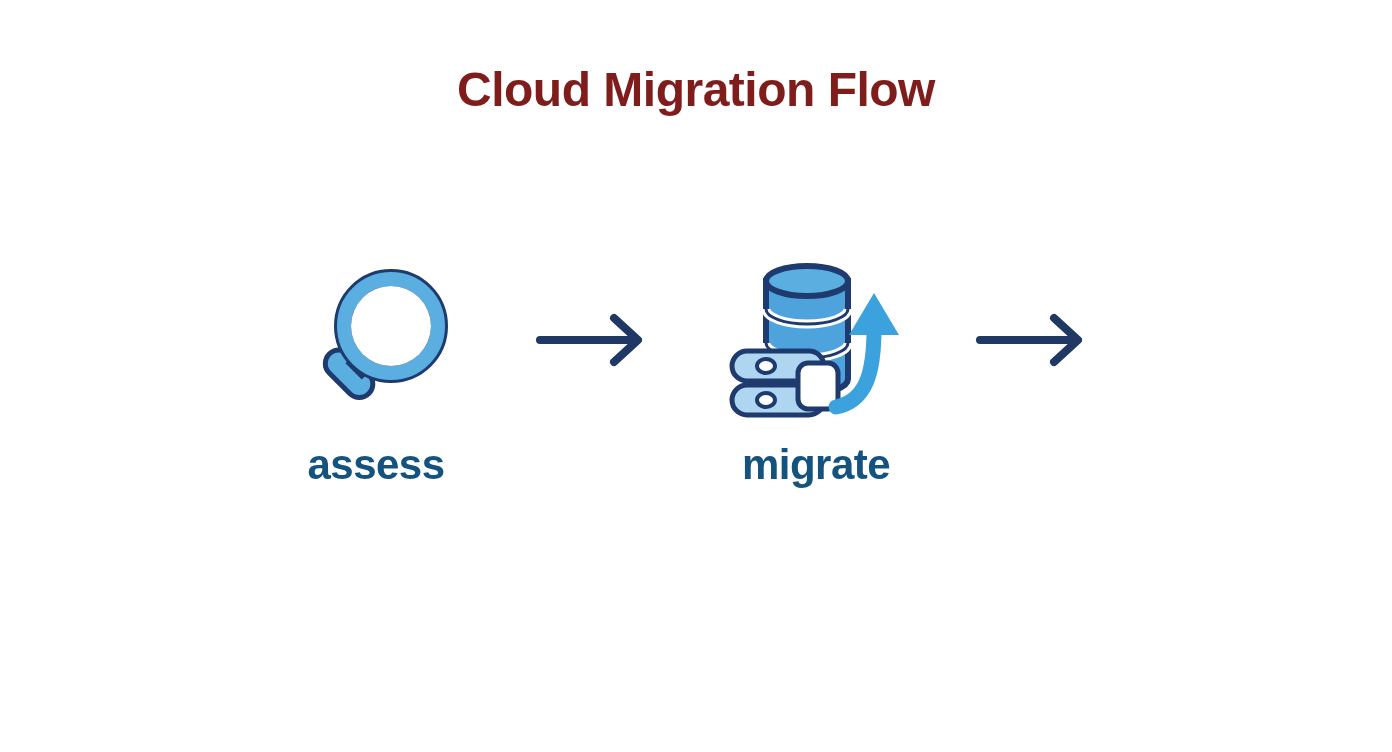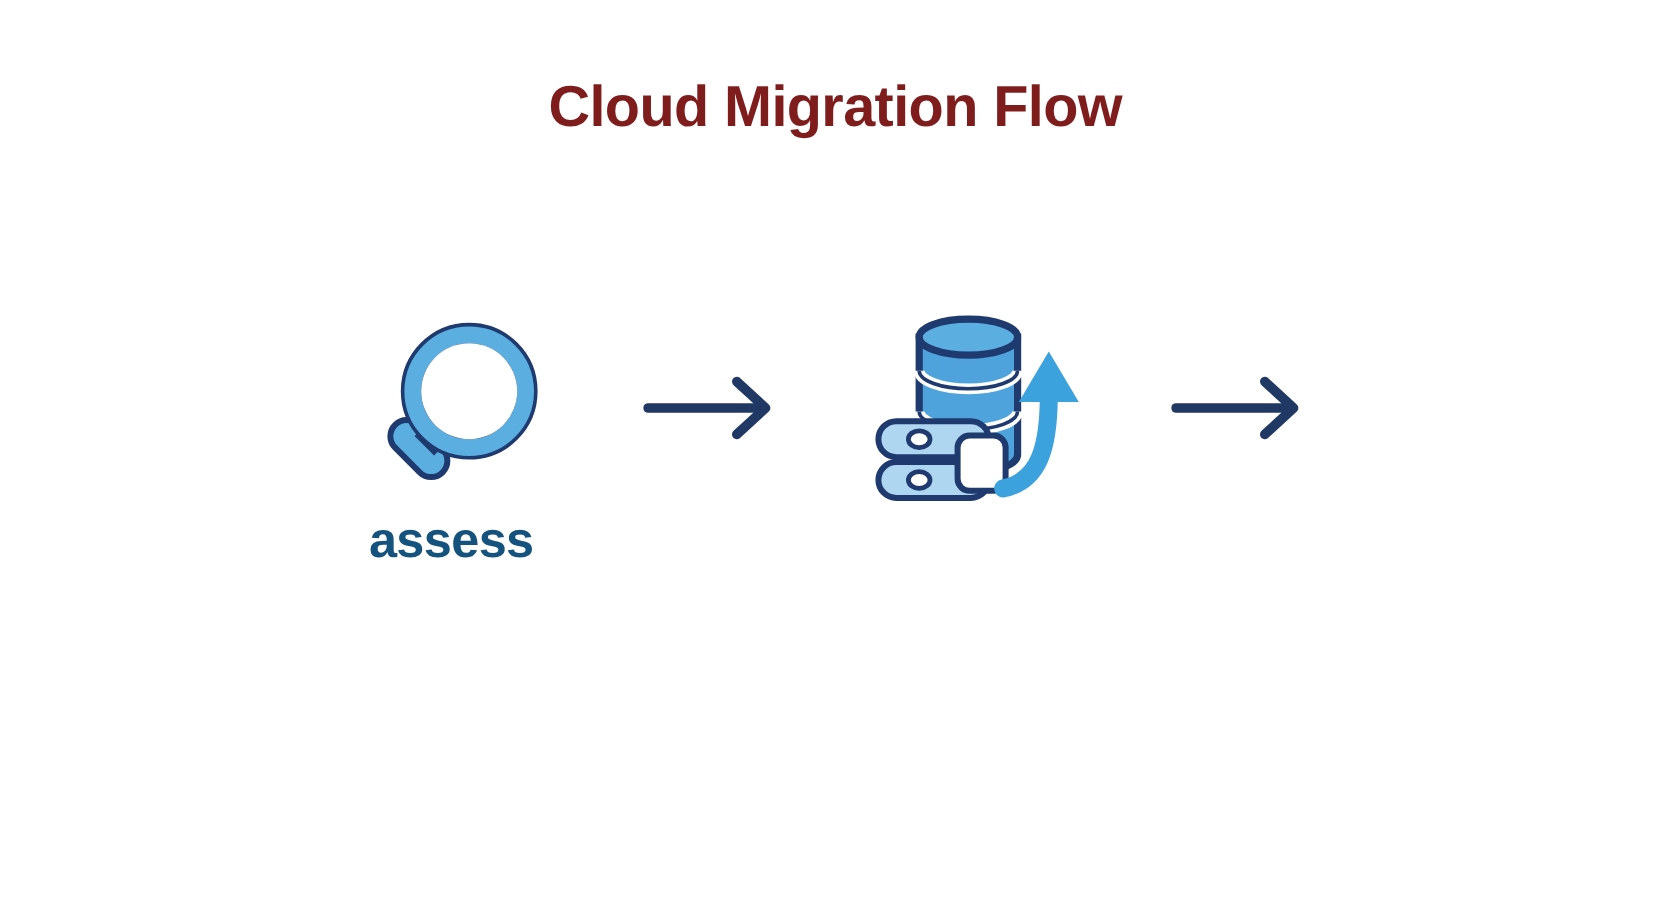"assess" .step-label { margin-top: 1px -> 16px }
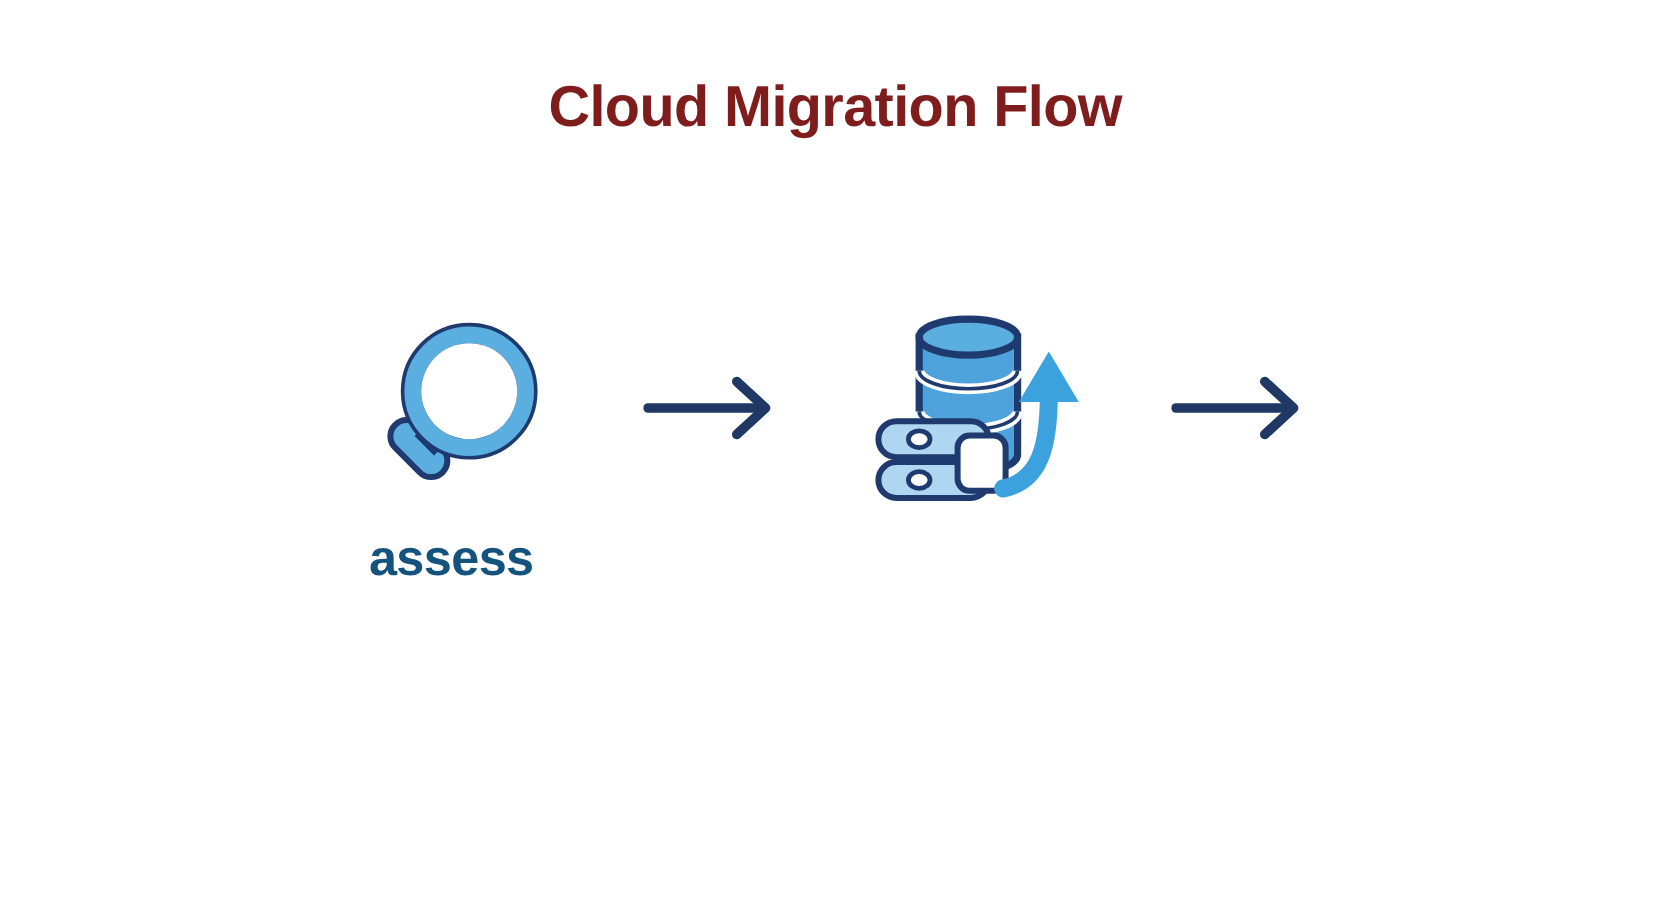"migrate" div.step-label { html: none -> <div>migrate</div> }
